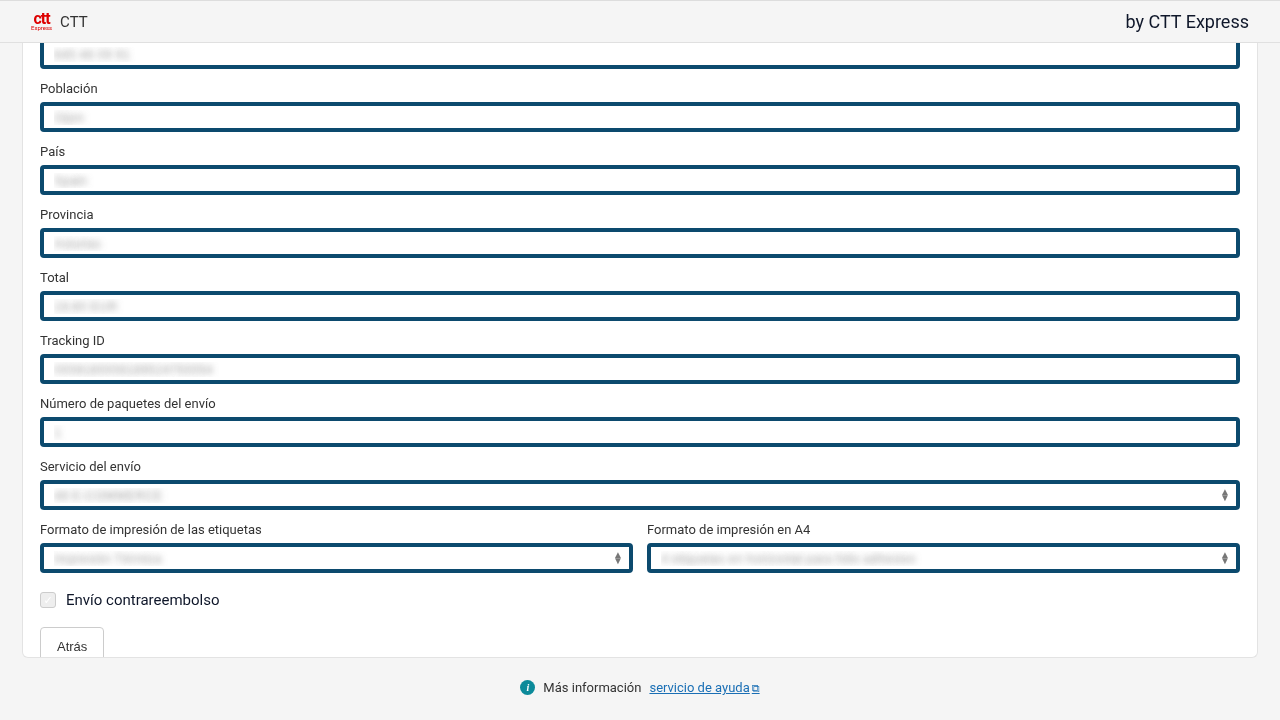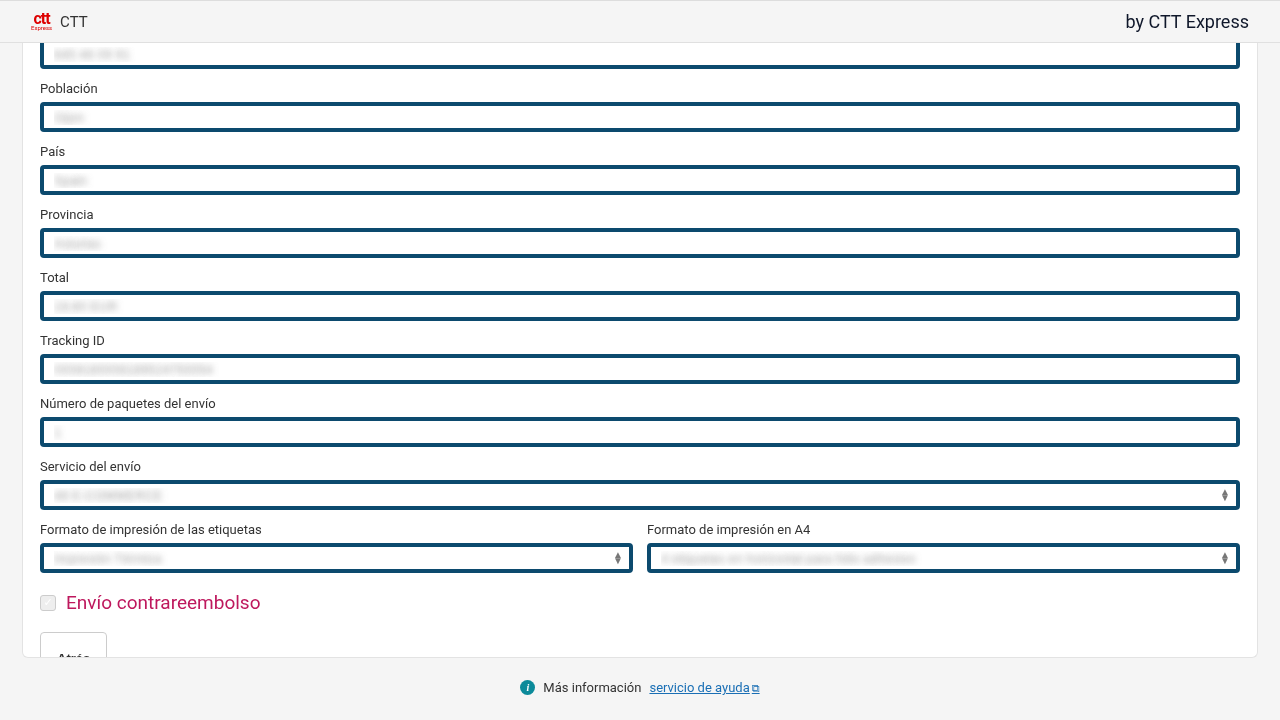"Envío contrareembolso" .checkbox-label { color: #be185d -> #0f172a; font-size: 19px -> 15px }
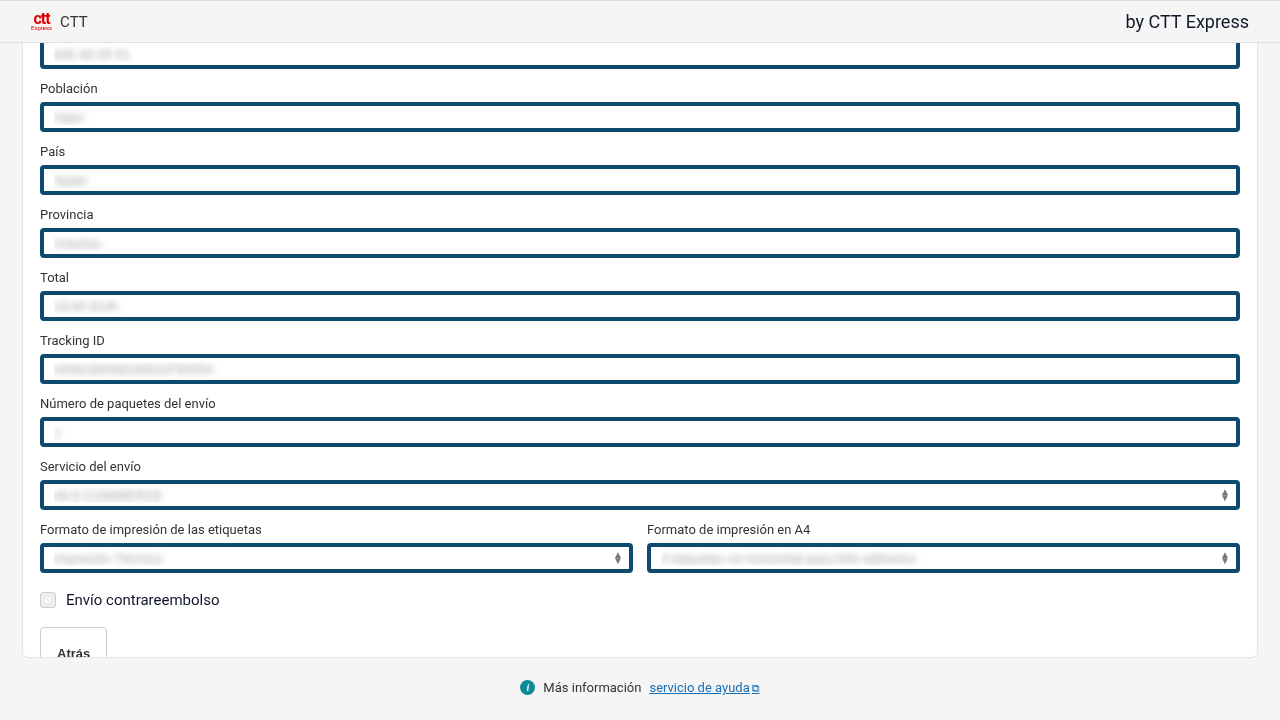"Atrás" .btn-back { font-weight: bold -> none; padding: 18px 16px -> 11px 16px }
